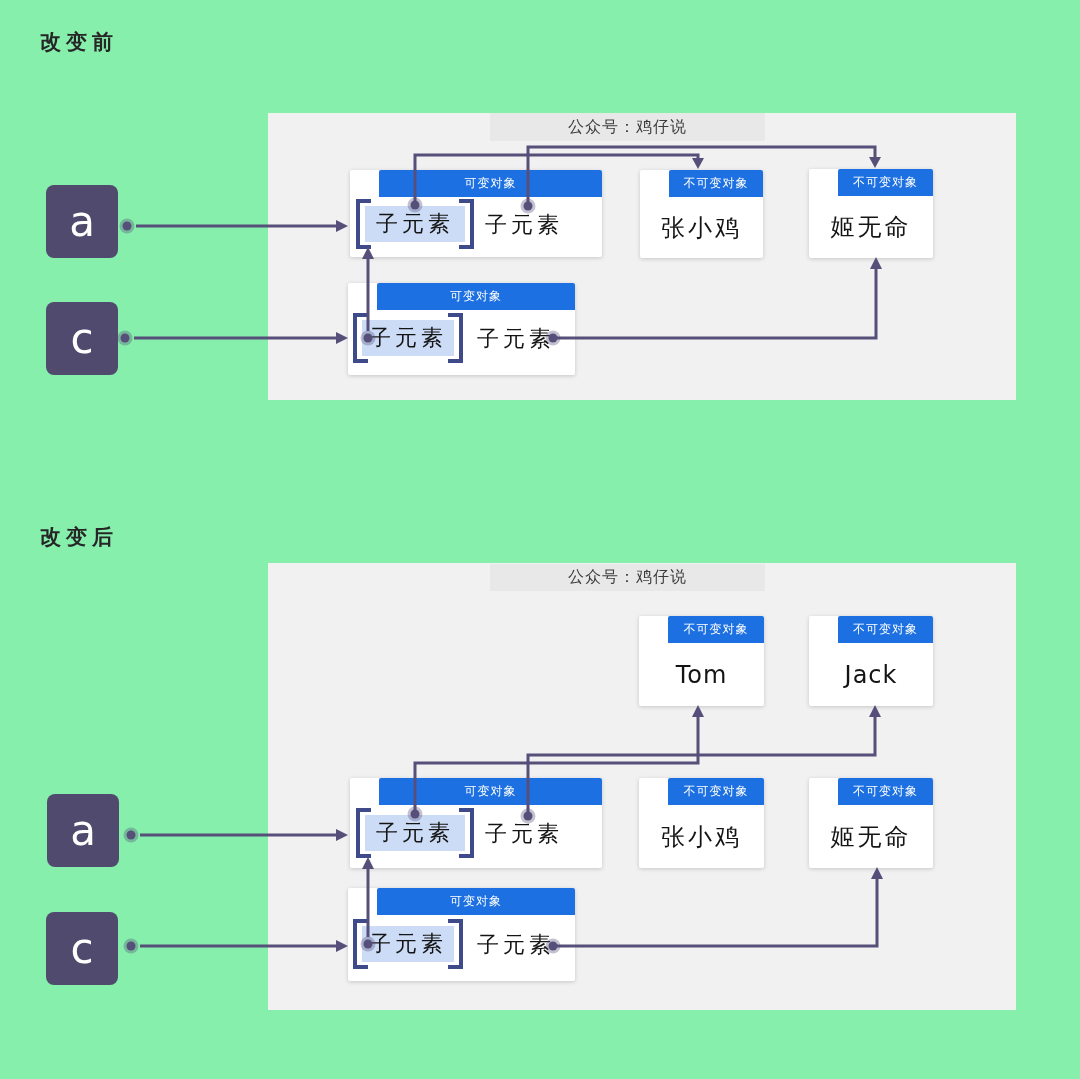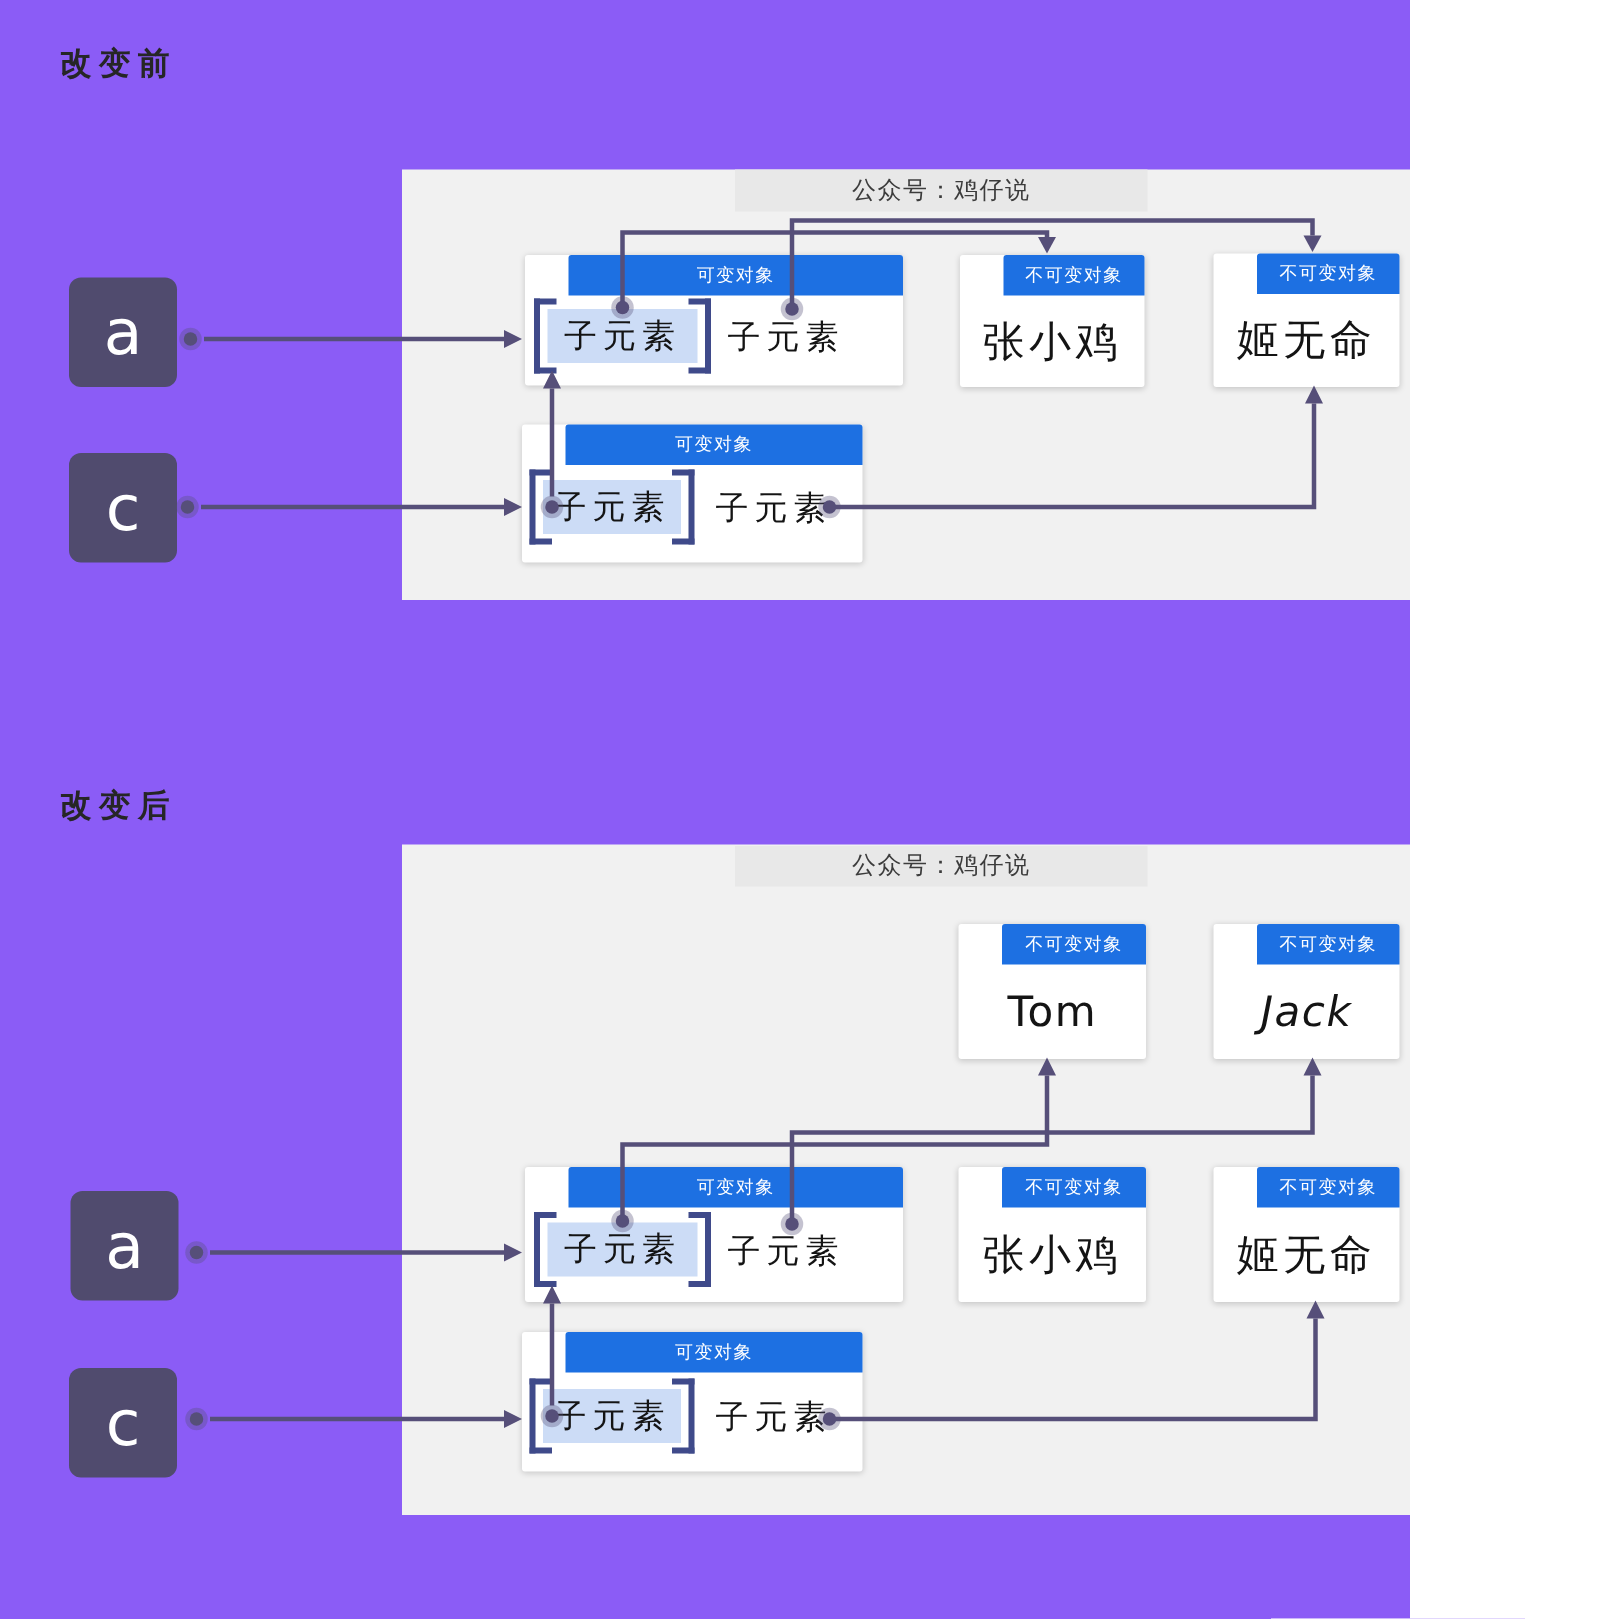"改变前" #canvas { background: #8b5cf6 -> #86efac; width: 940px -> 1080px }
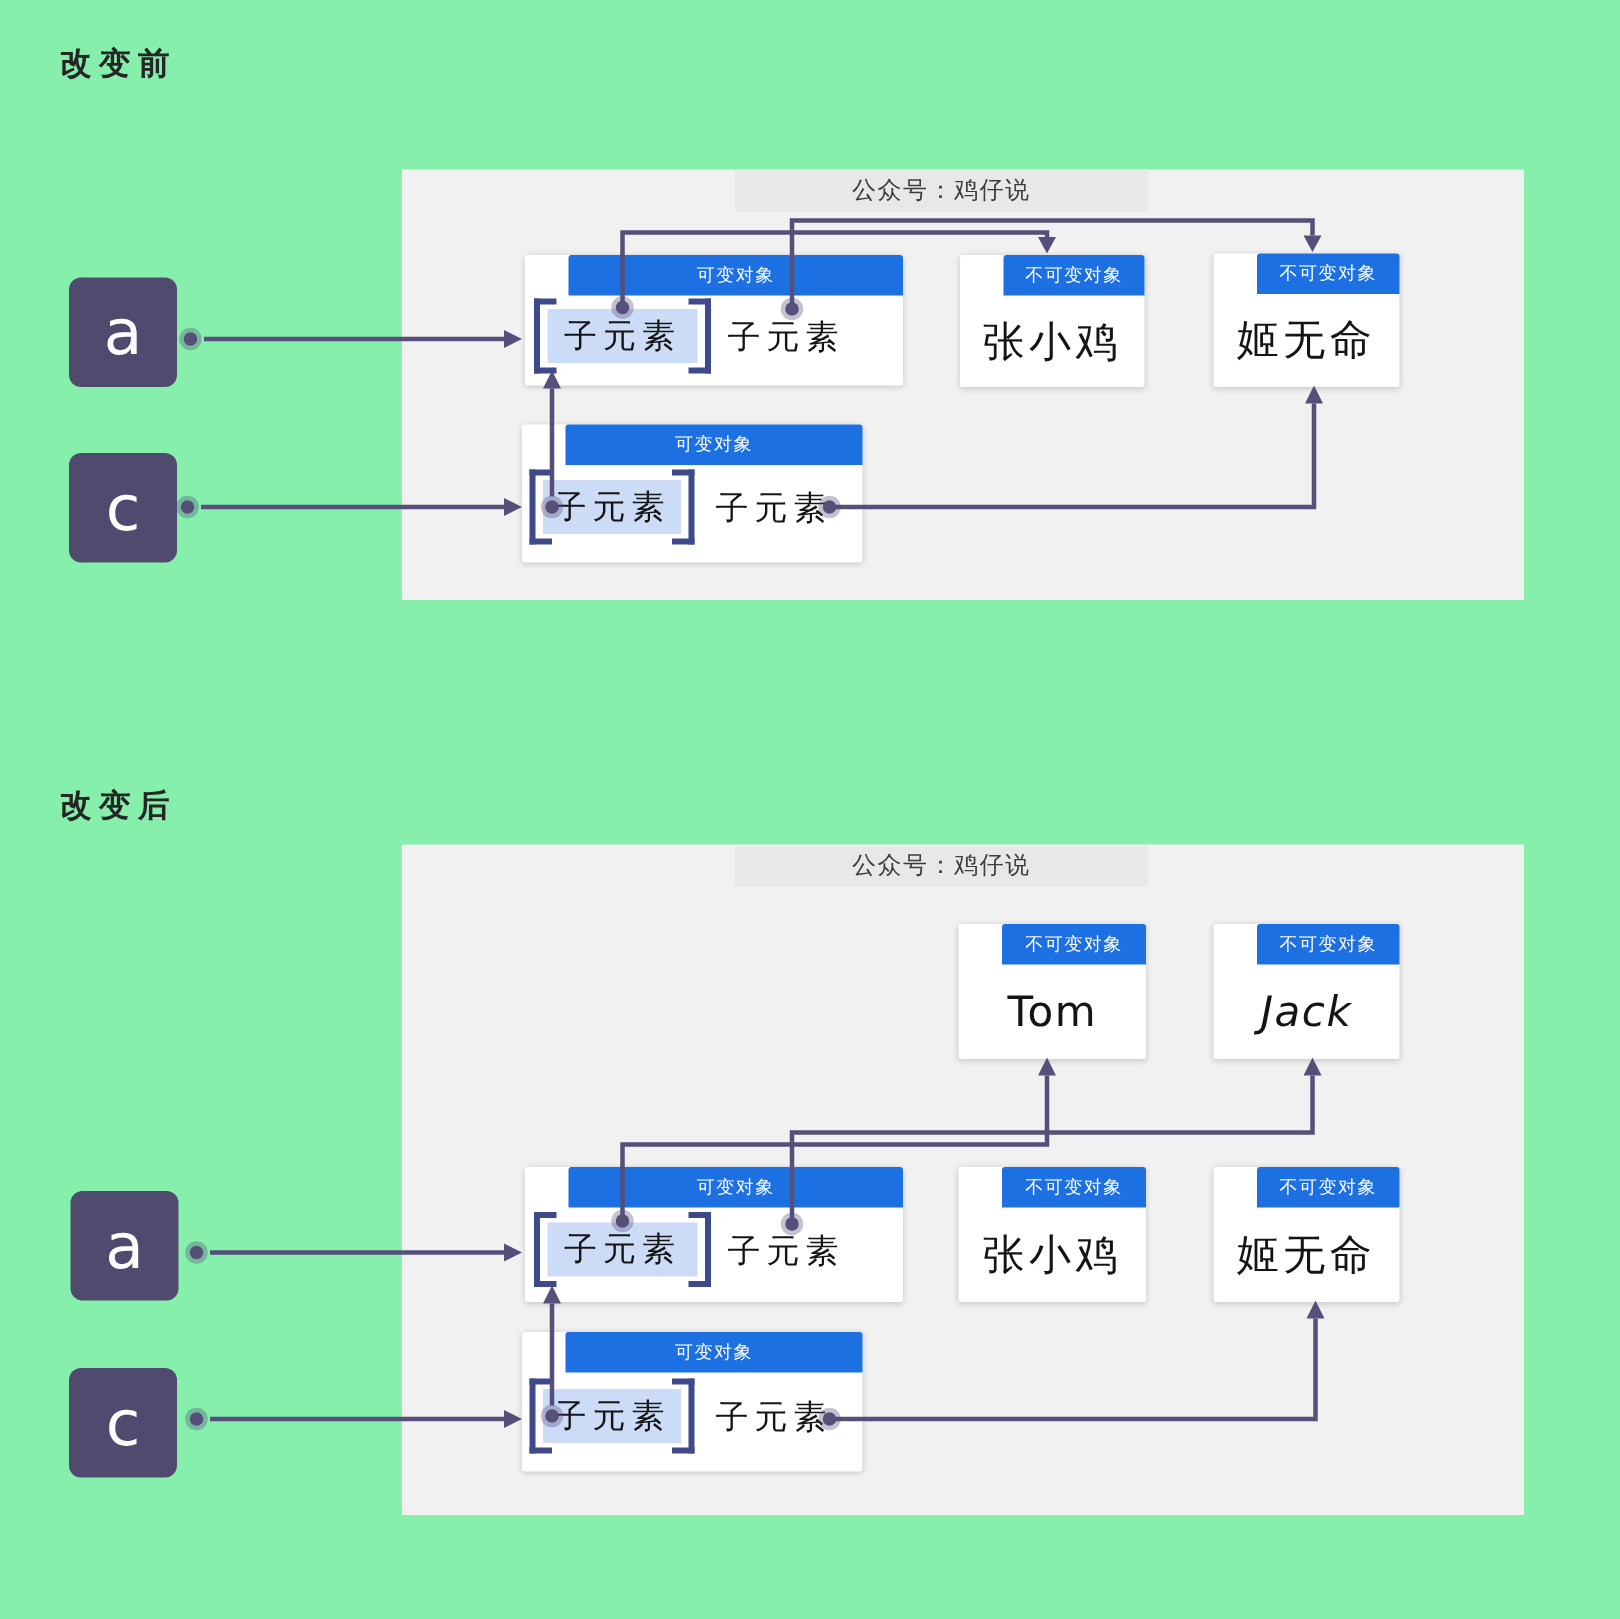"张小鸡" .obj-name { font-size: 28px -> 24px }
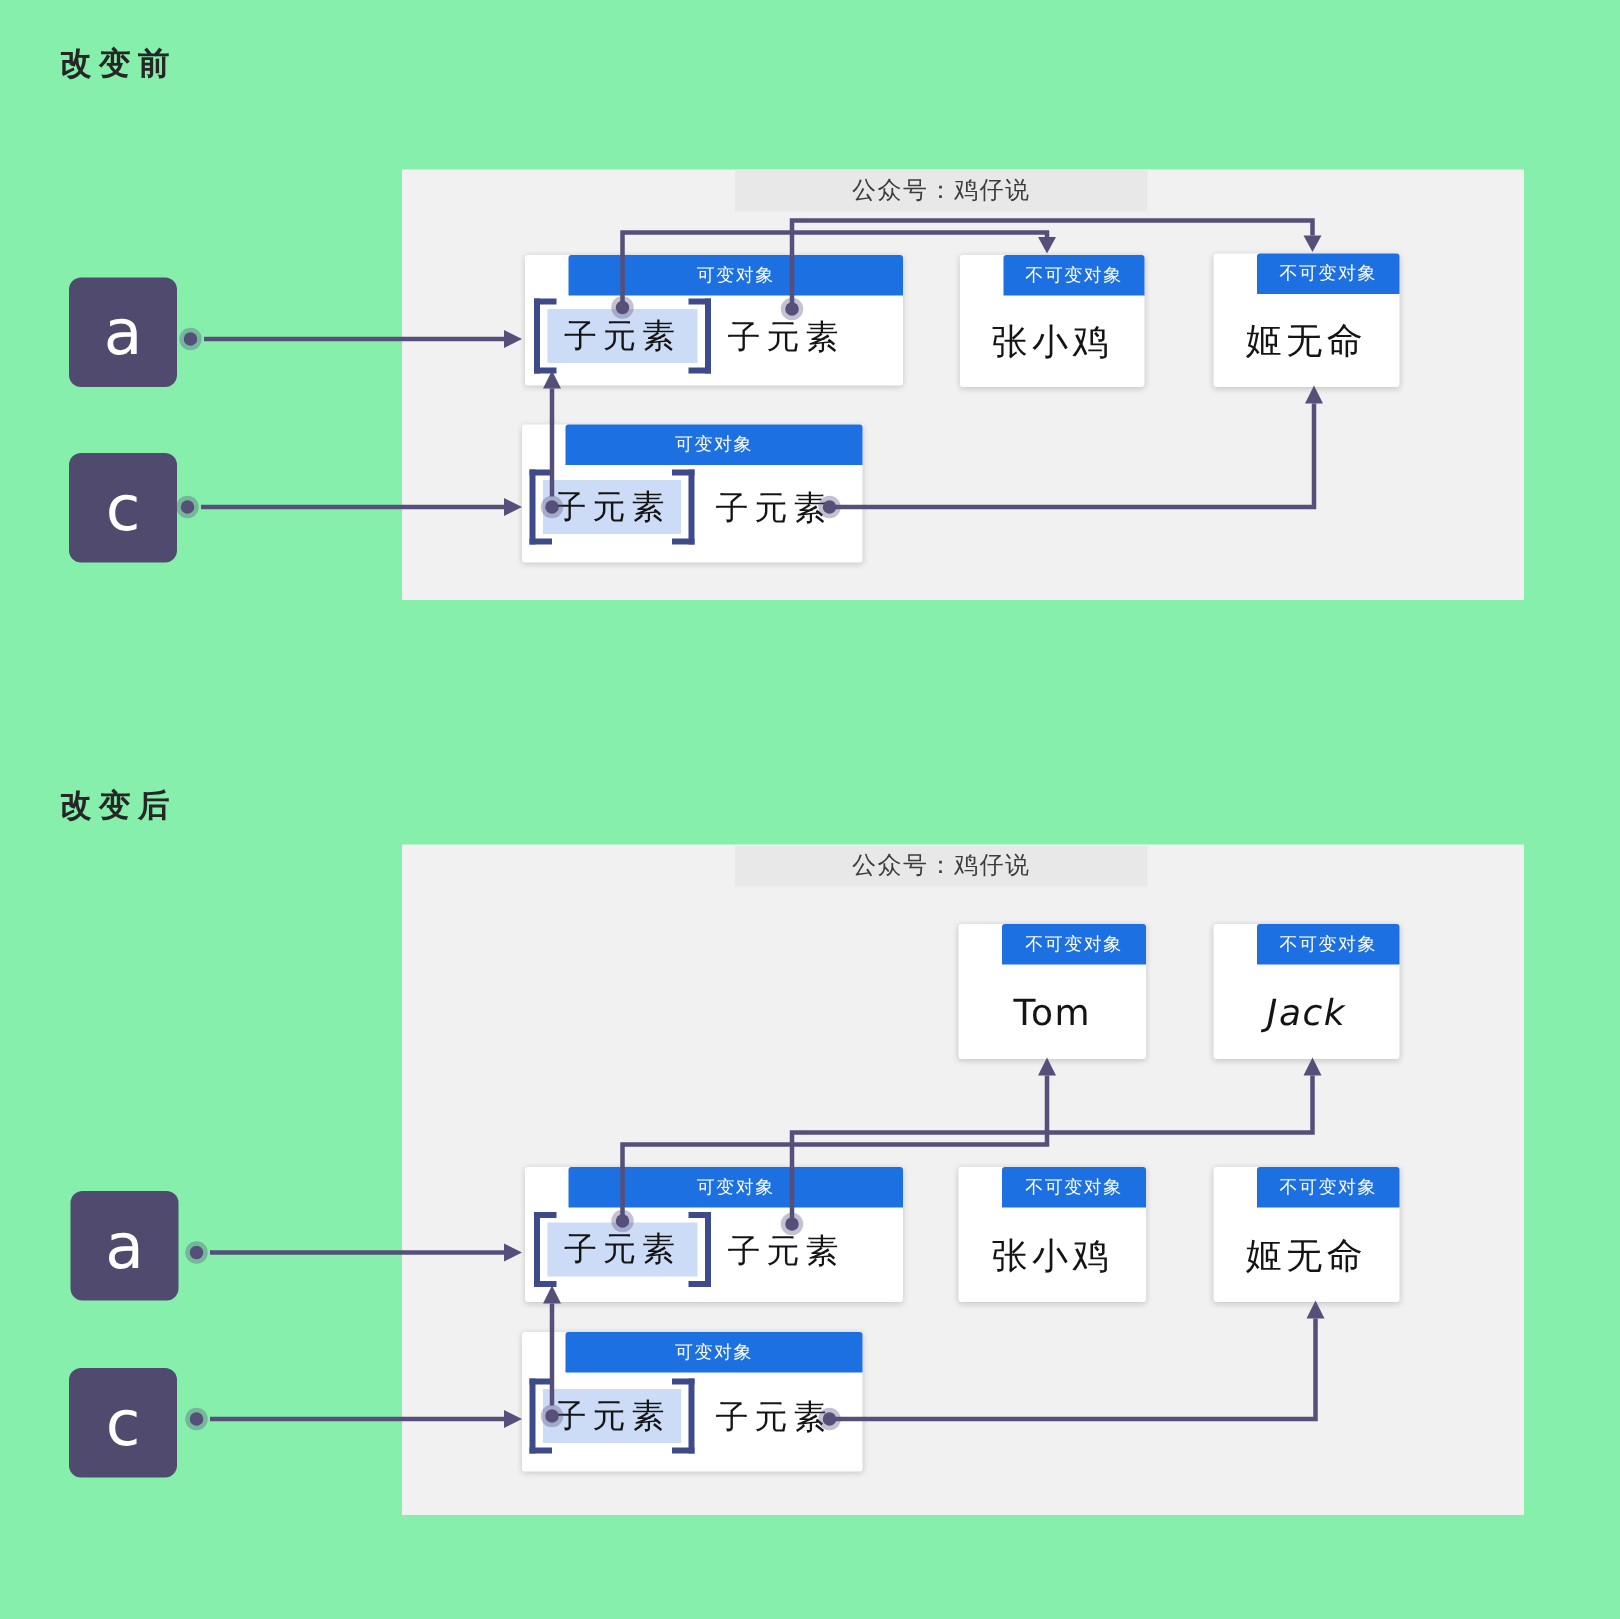"Jack" span.obj-name { font-style: italic -> none }
